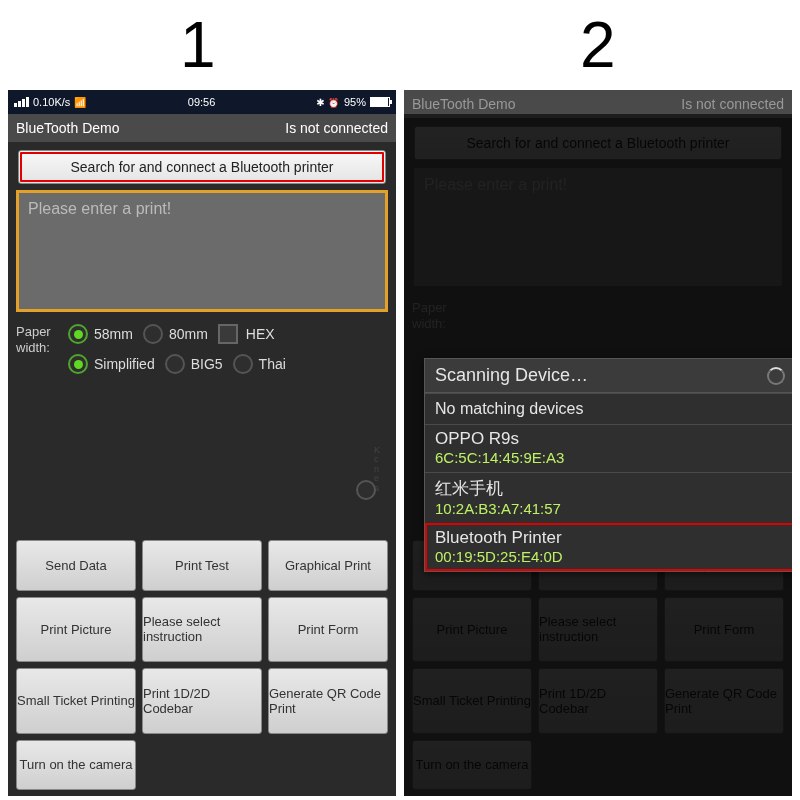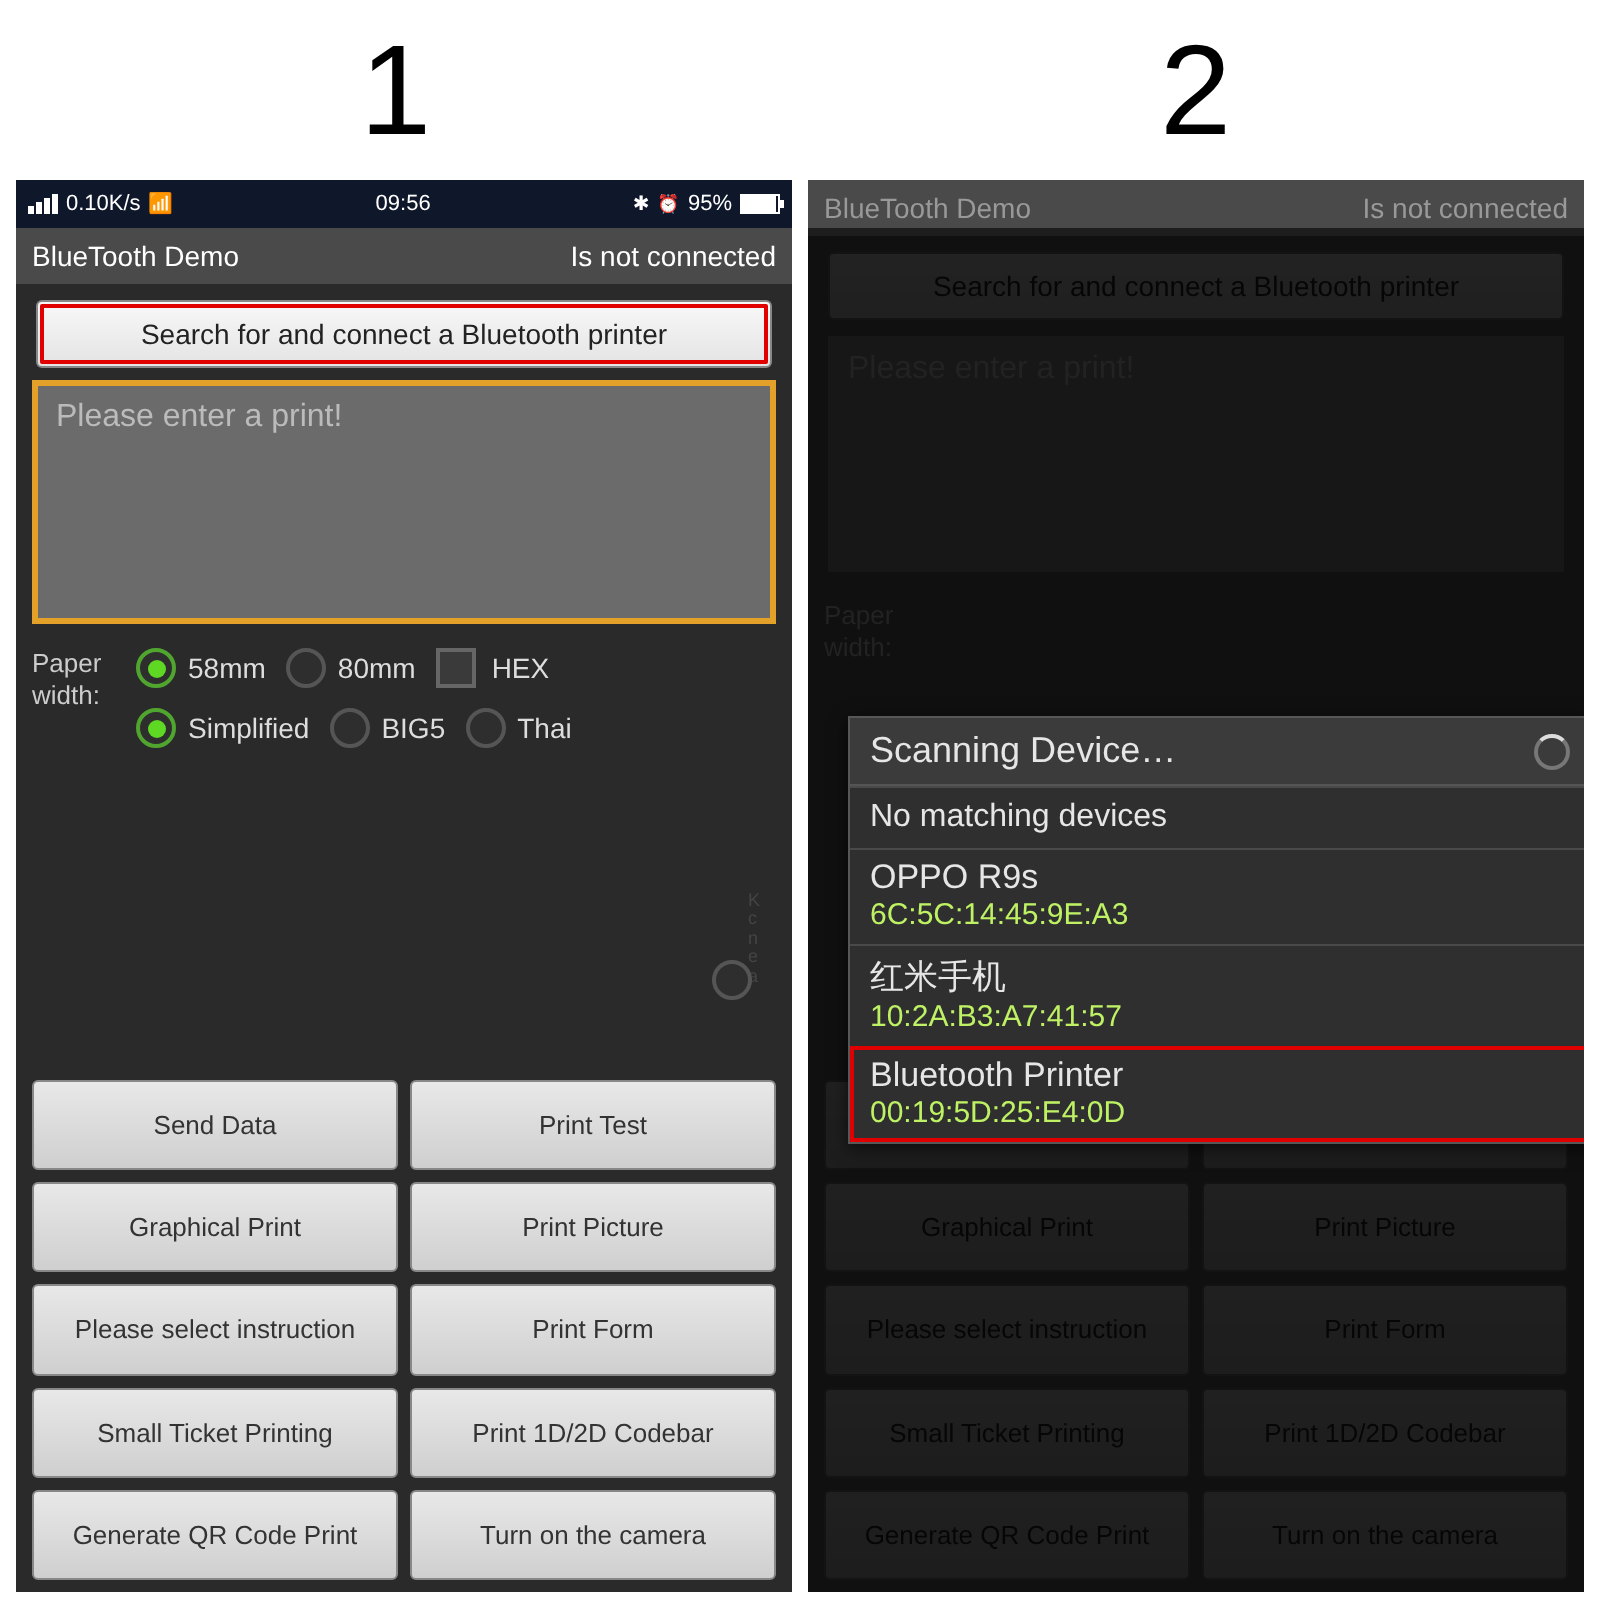"Send Data" .btngrid { grid-template-columns: 1fr 1fr -> 1fr 1fr 1fr }
